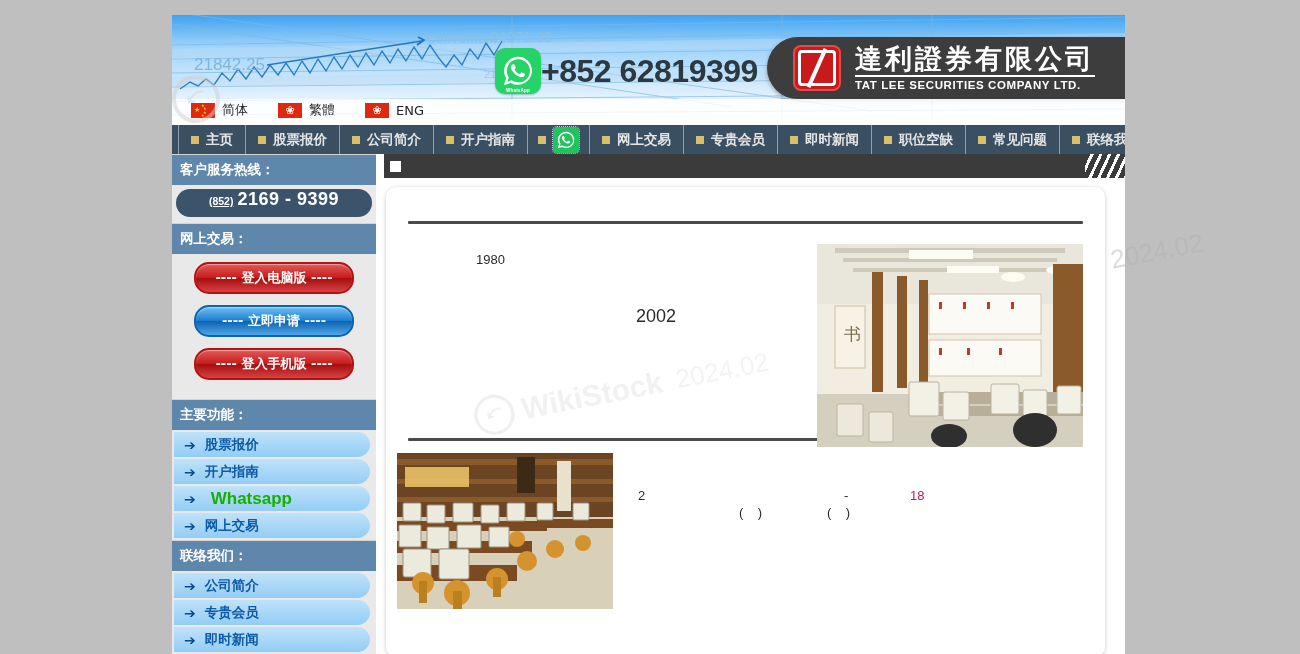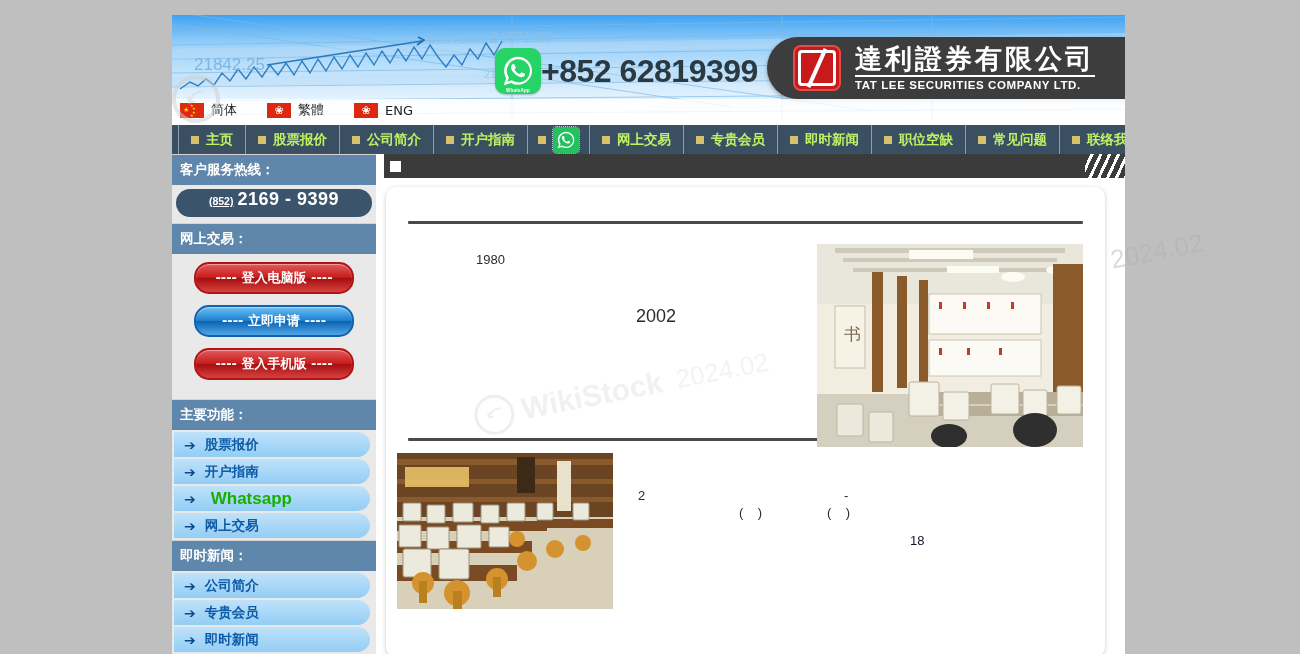"简体" .lang-row { padding-left: 8px -> 19px }
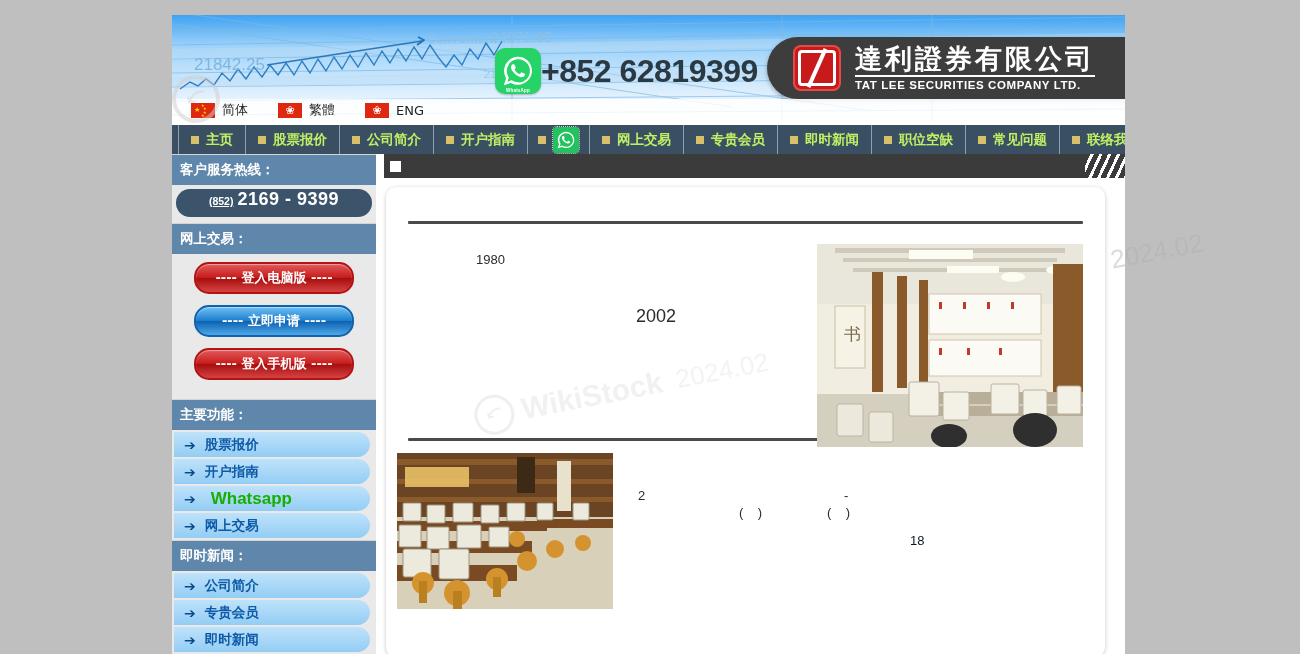"主页" .nav-label { color: #bef264 -> #e5e5e5 }
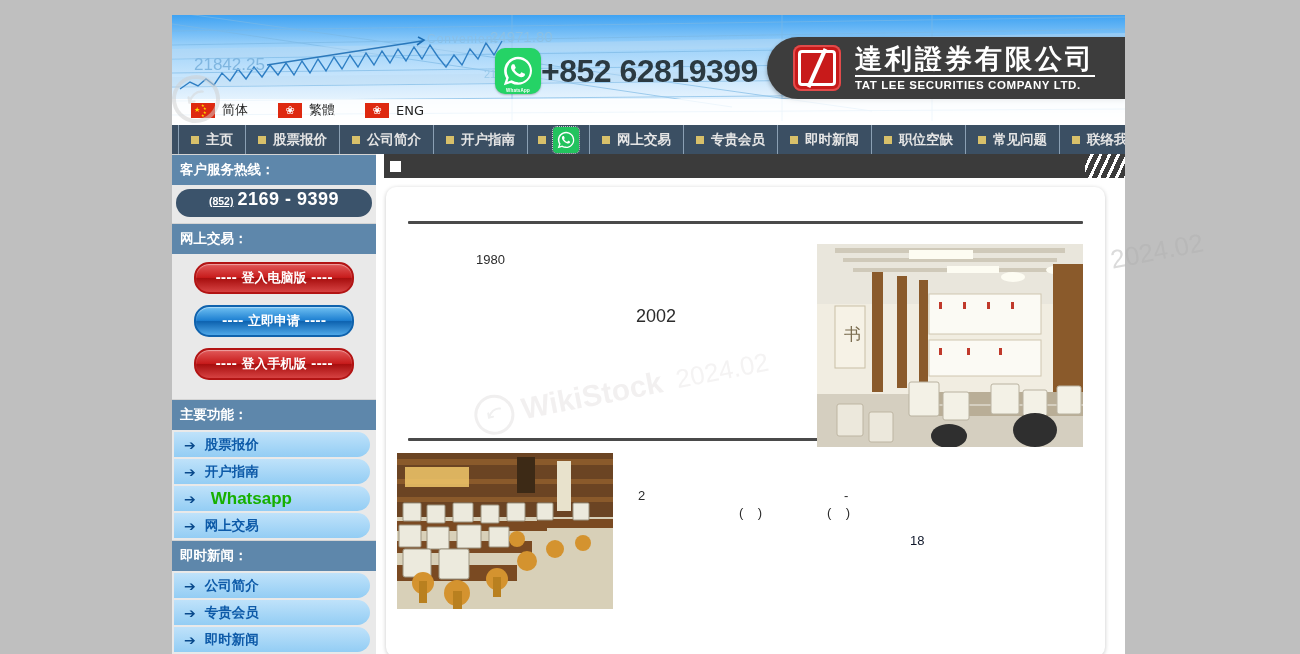"18" .s2-18 { color: #0f172a -> #be185d; margin-top: 45px -> none }
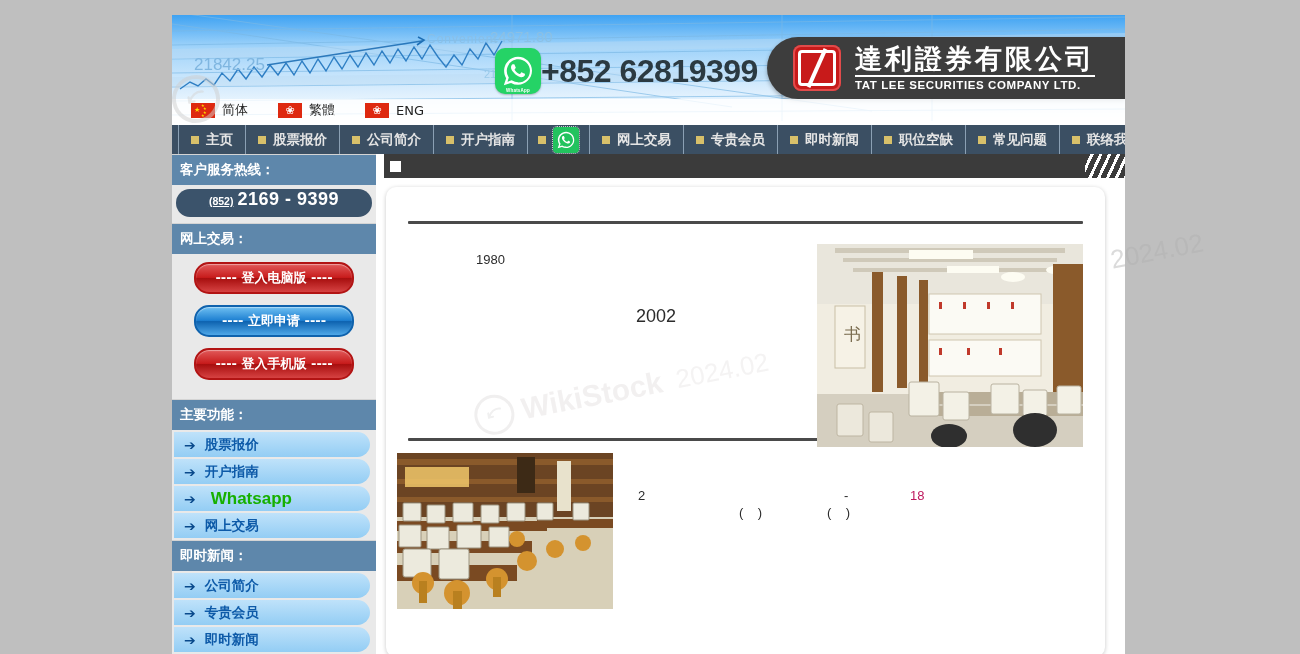"即时新闻：" div.side-head { text: 即时新闻 -> 联络我们 }
